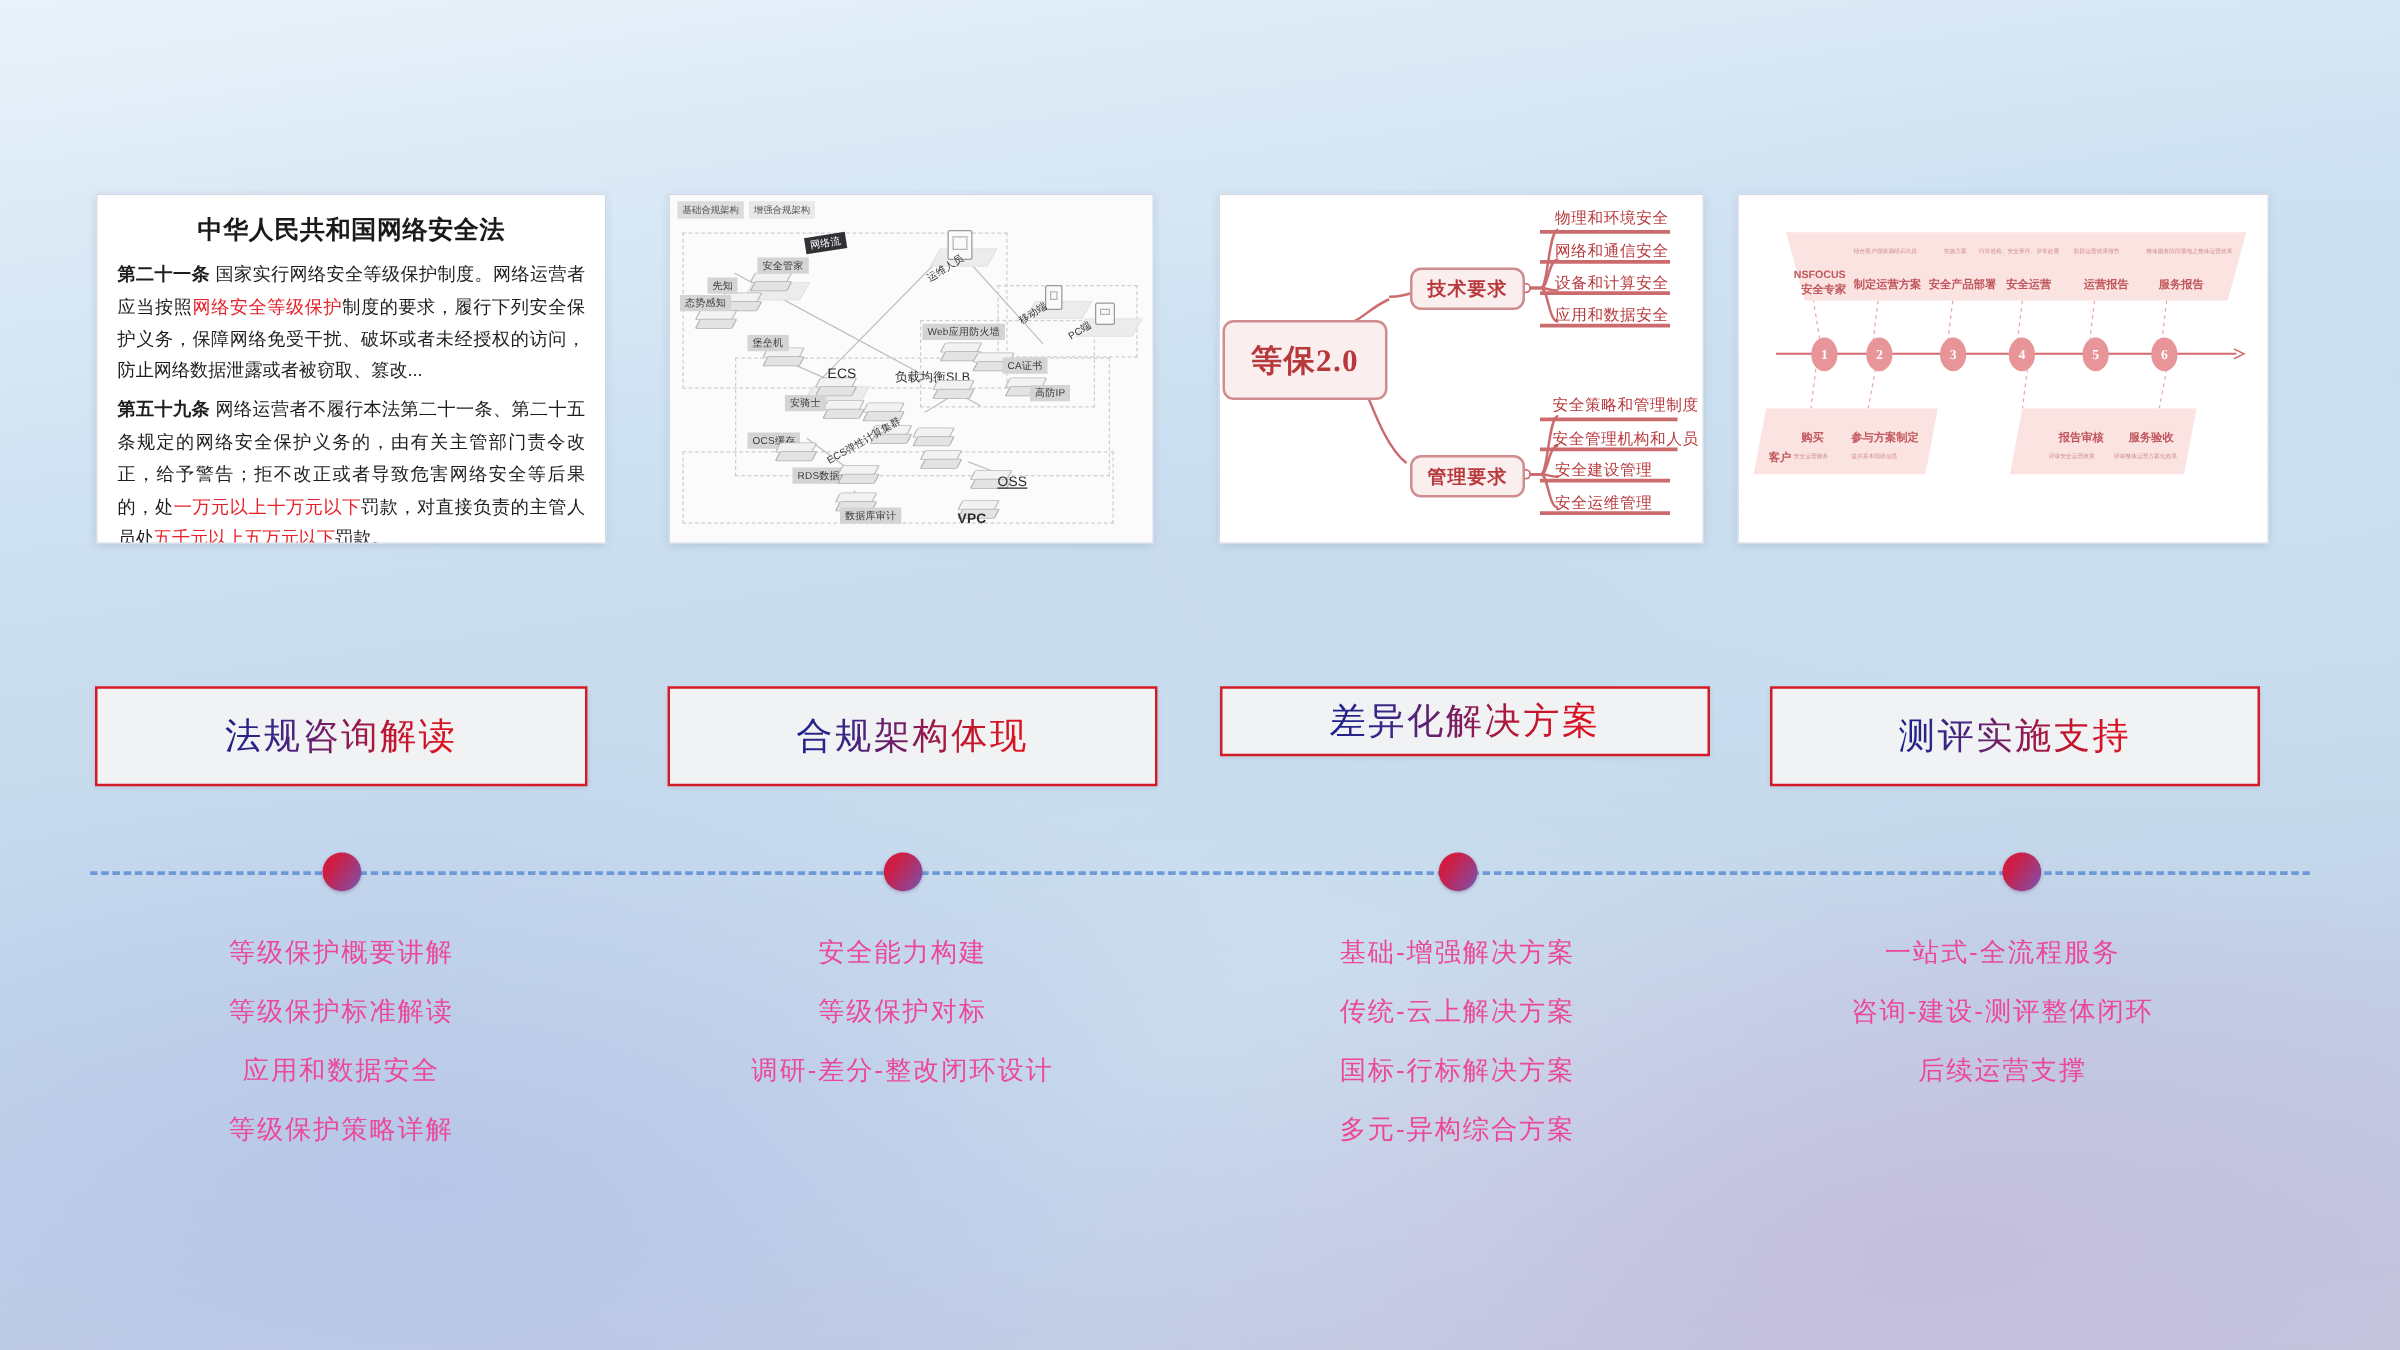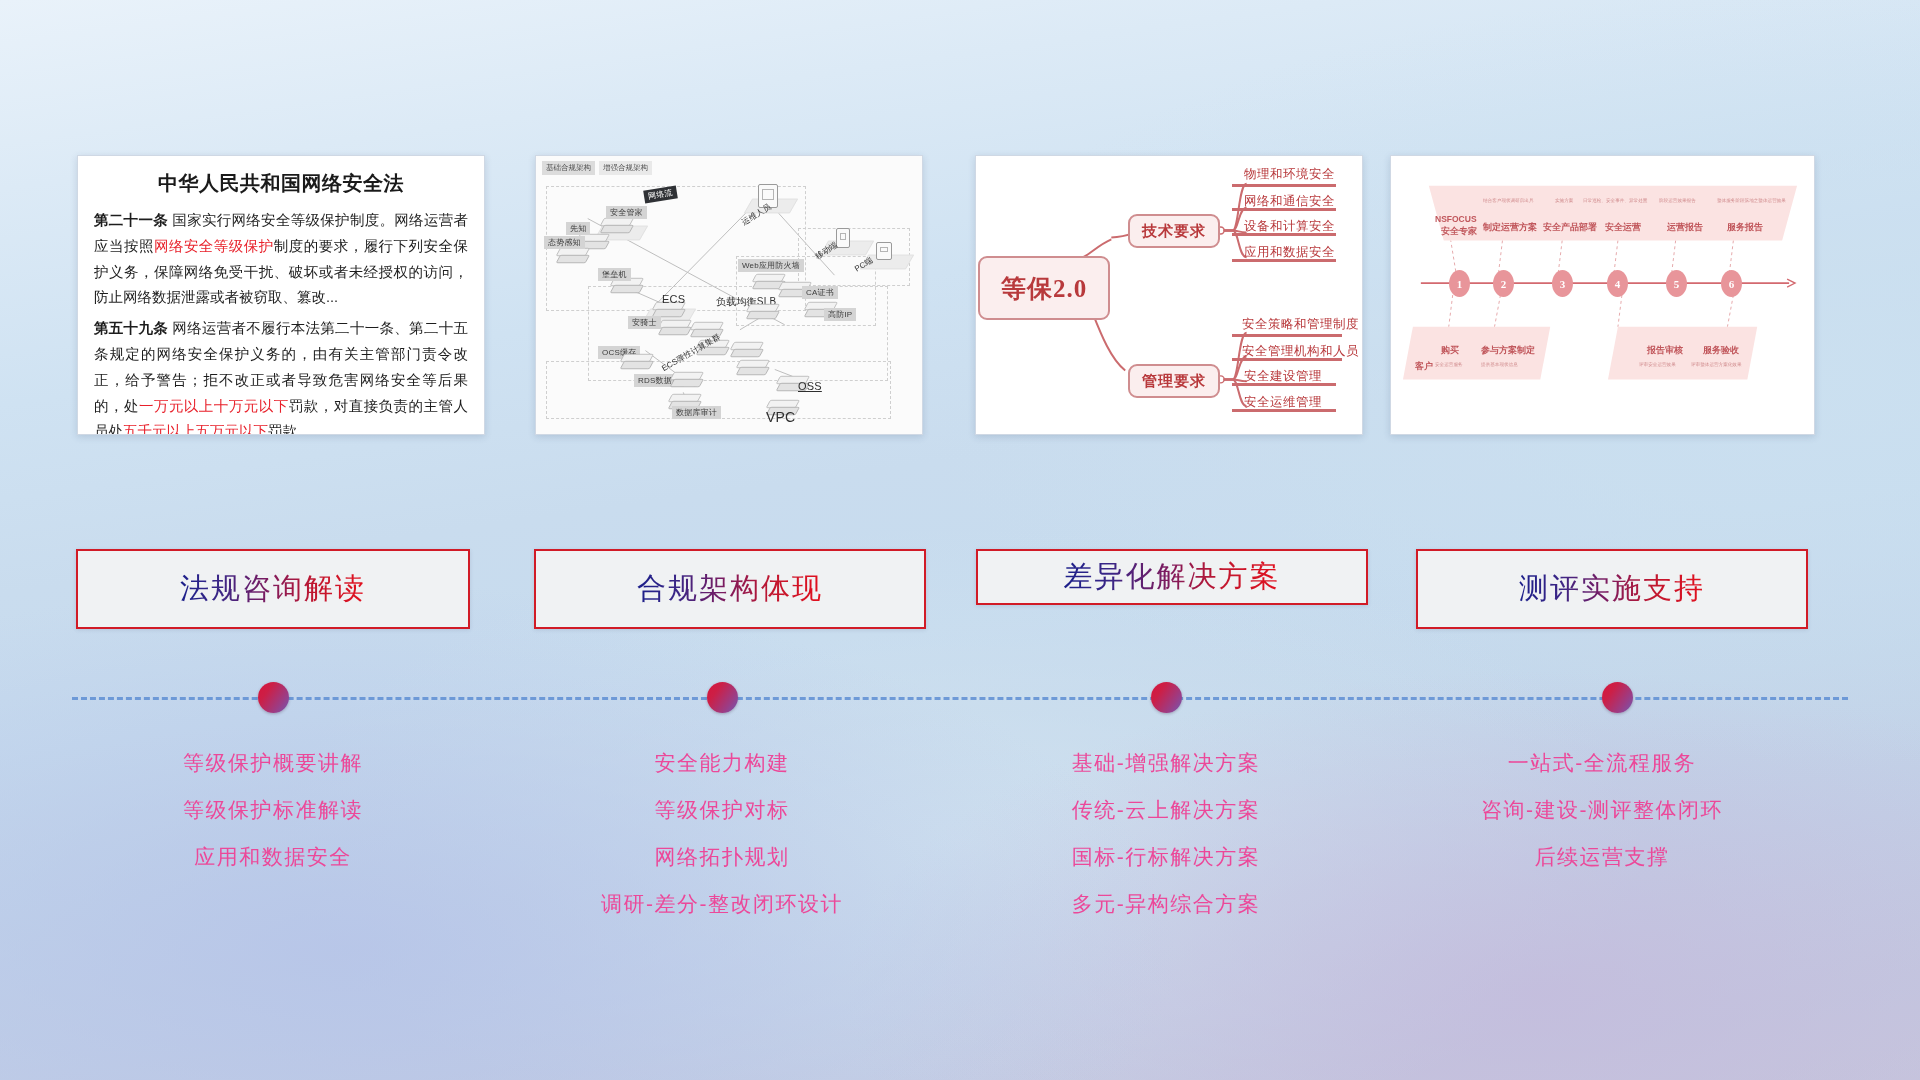"VPC" div.lbl { font-size: 14px -> 11px; font-weight: none -> bold }
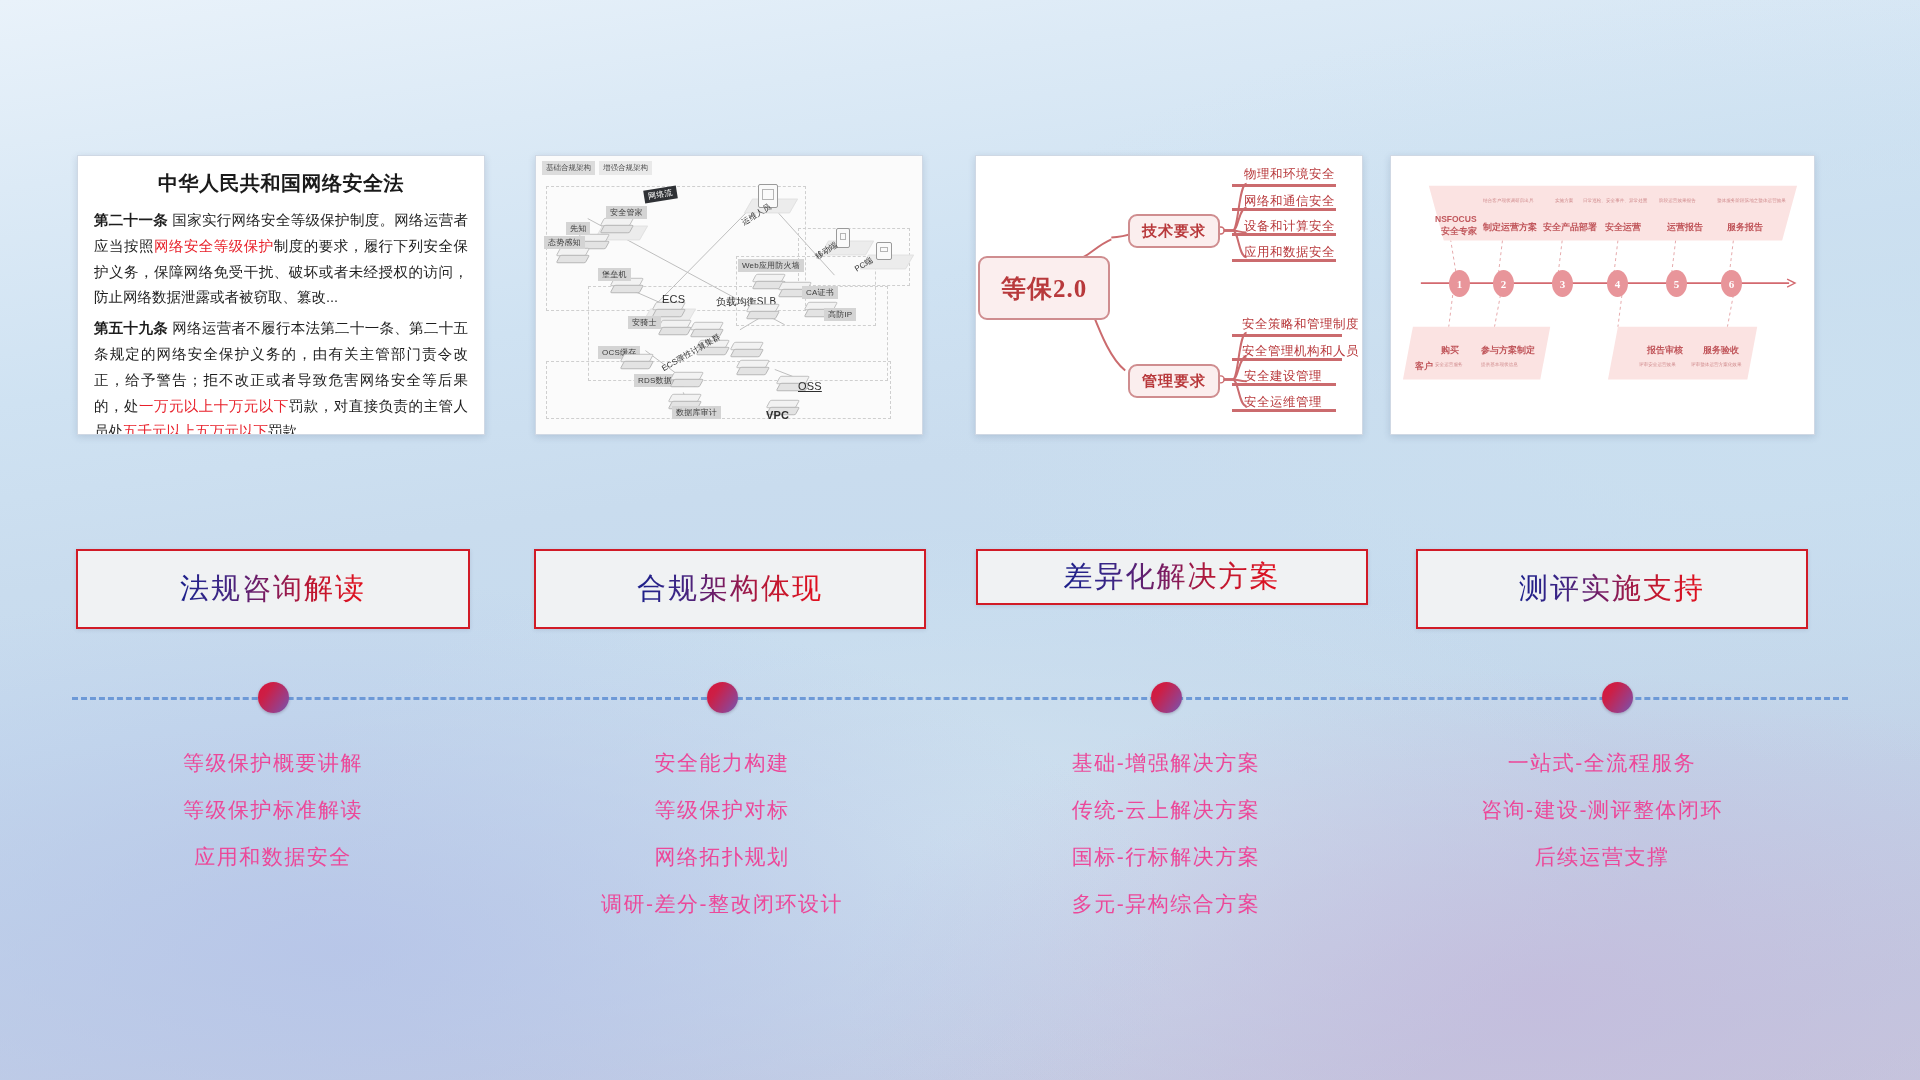"网络拓扑规划" div.item { html: <div>网络拓扑规划</div> -> none }
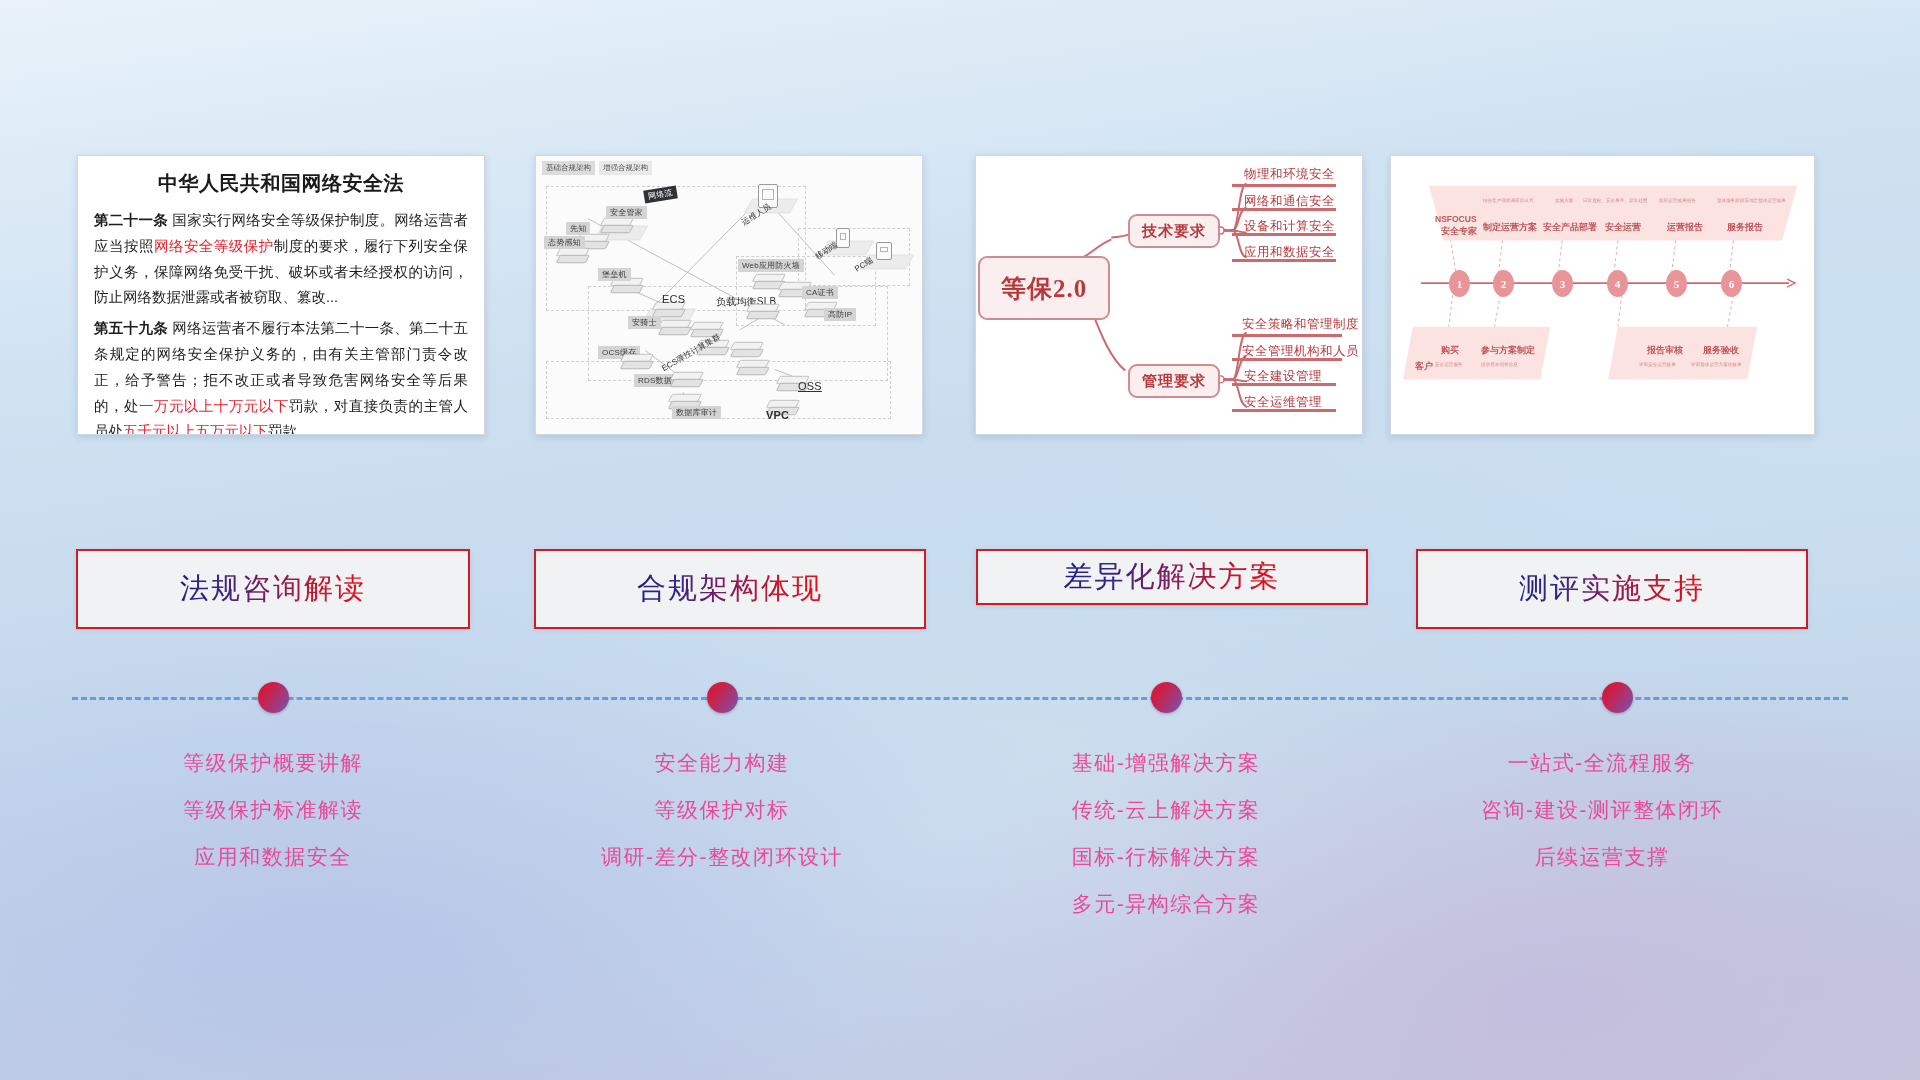"等级保护策略详解" div.item { html: none -> <div>等级保护策略详解</div> }
